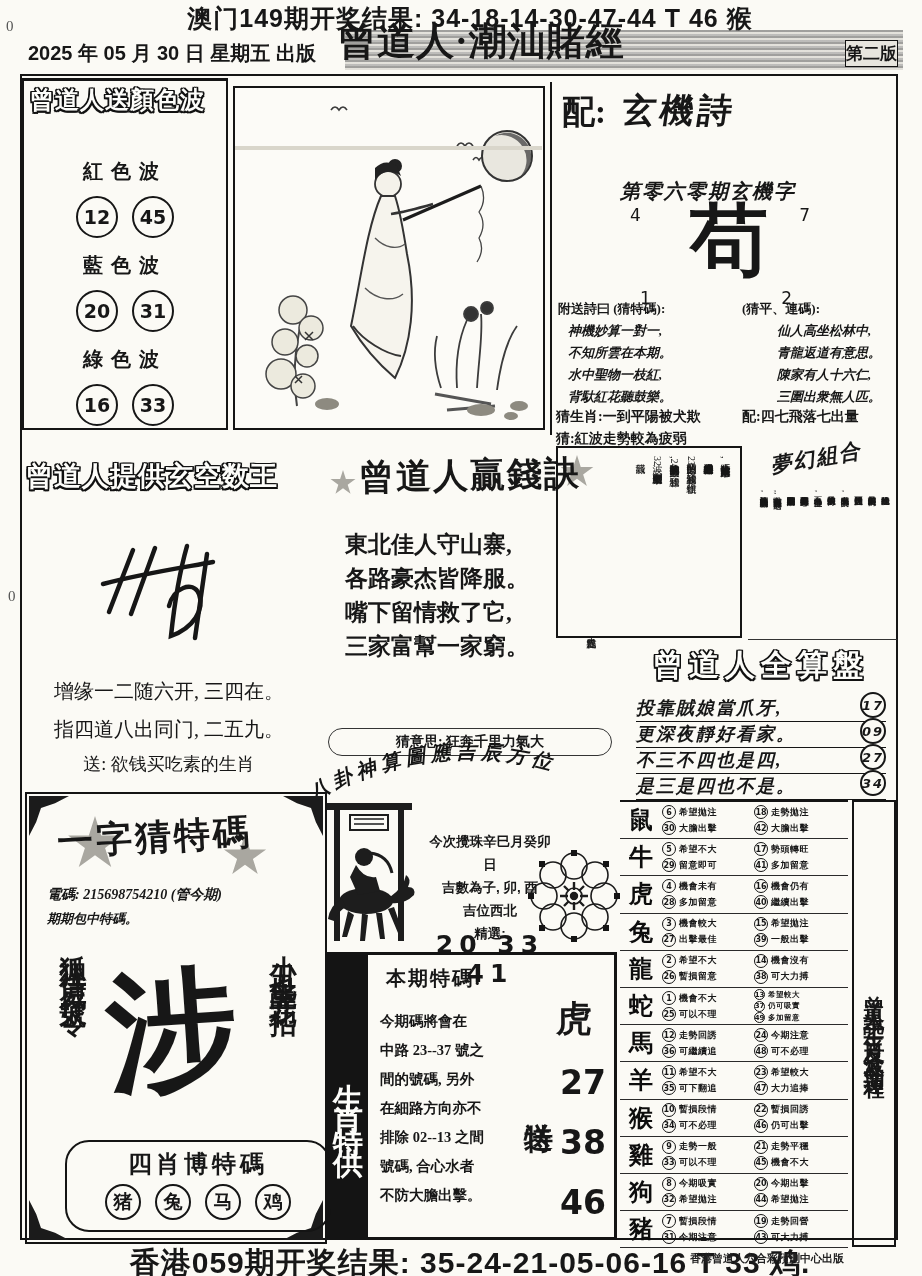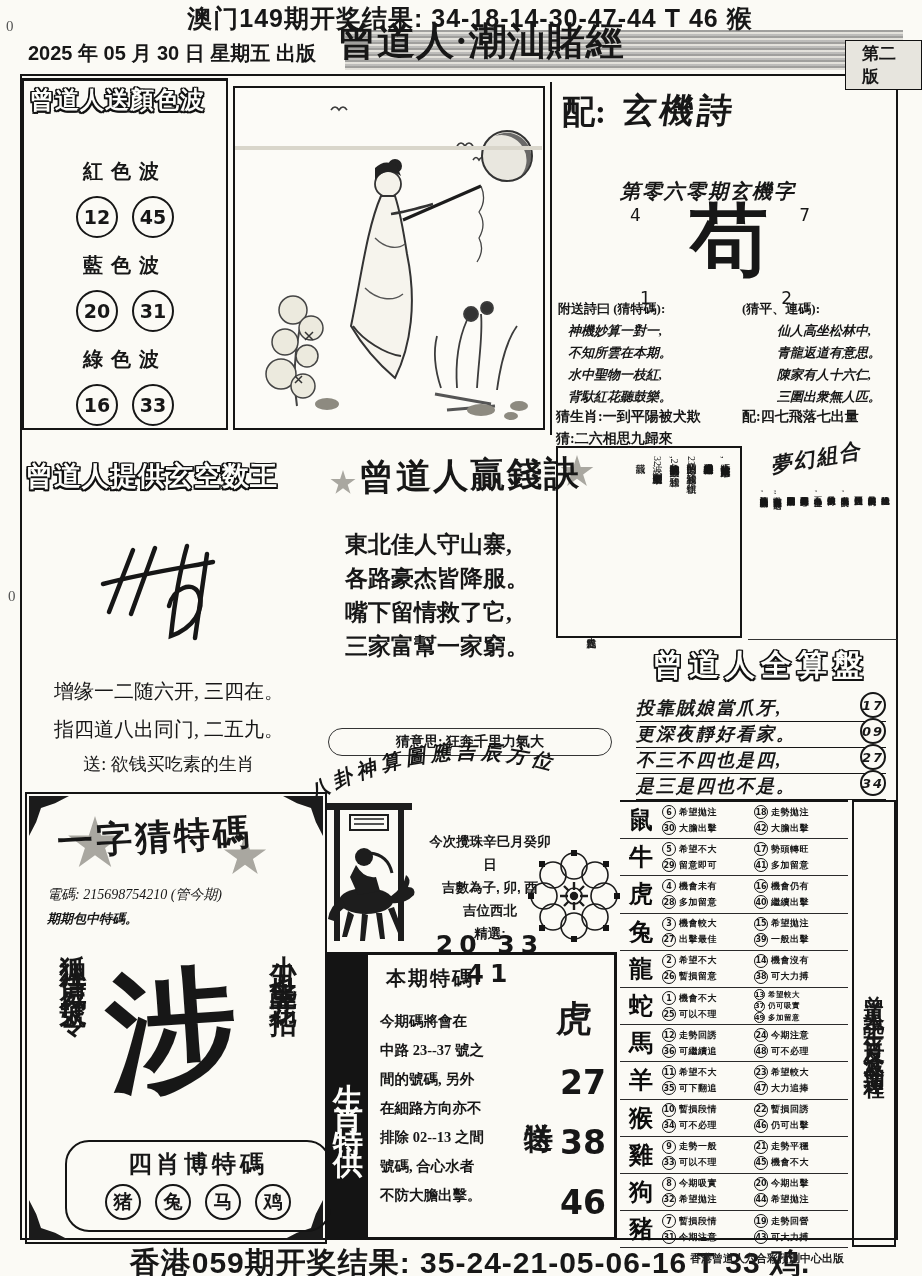"第二版" .edition { padding: 1px 16px -> 1px 0 }
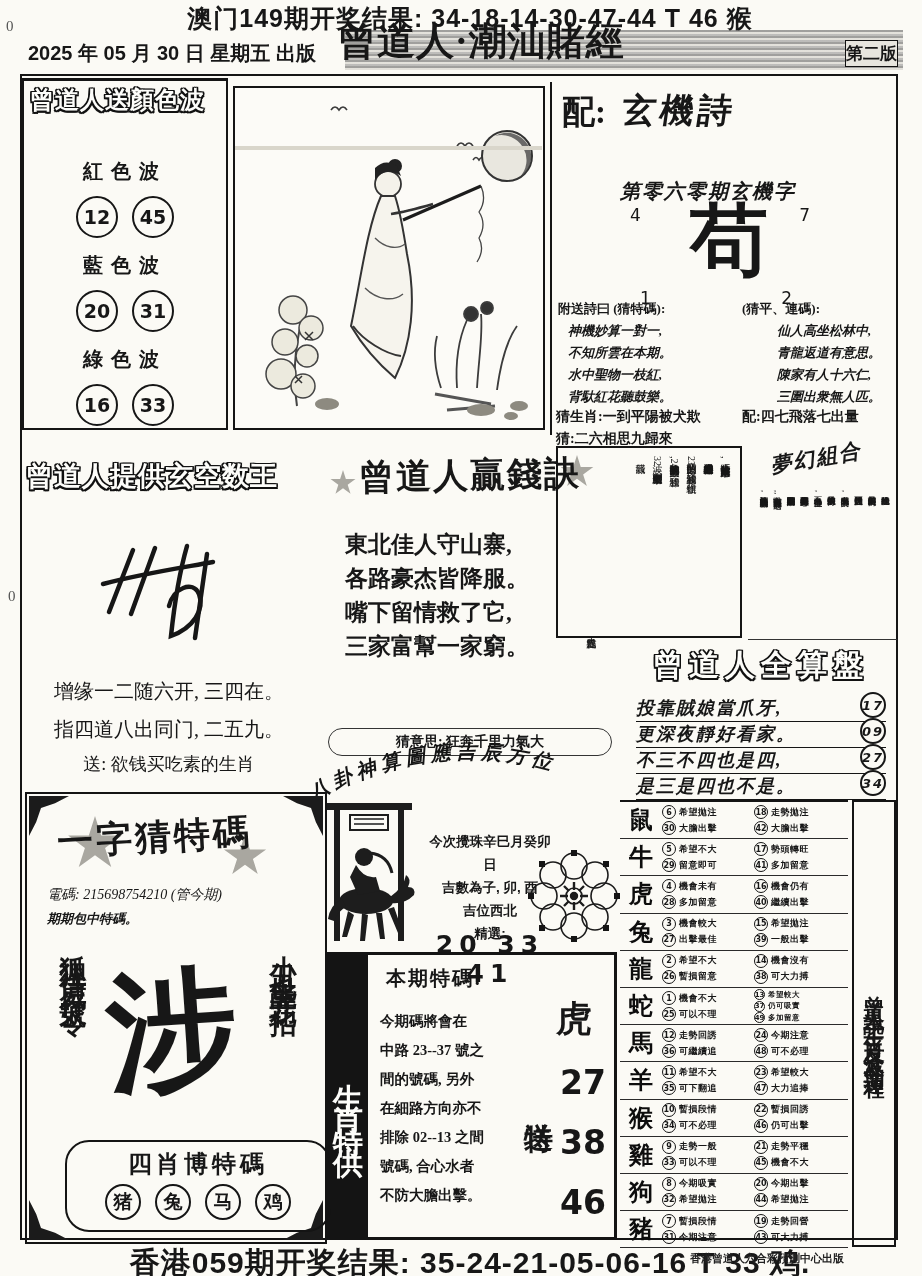"猜:二六相思九歸來" div.abs { text: :二六相思九歸來 -> :紅波走勢較為疲弱 }
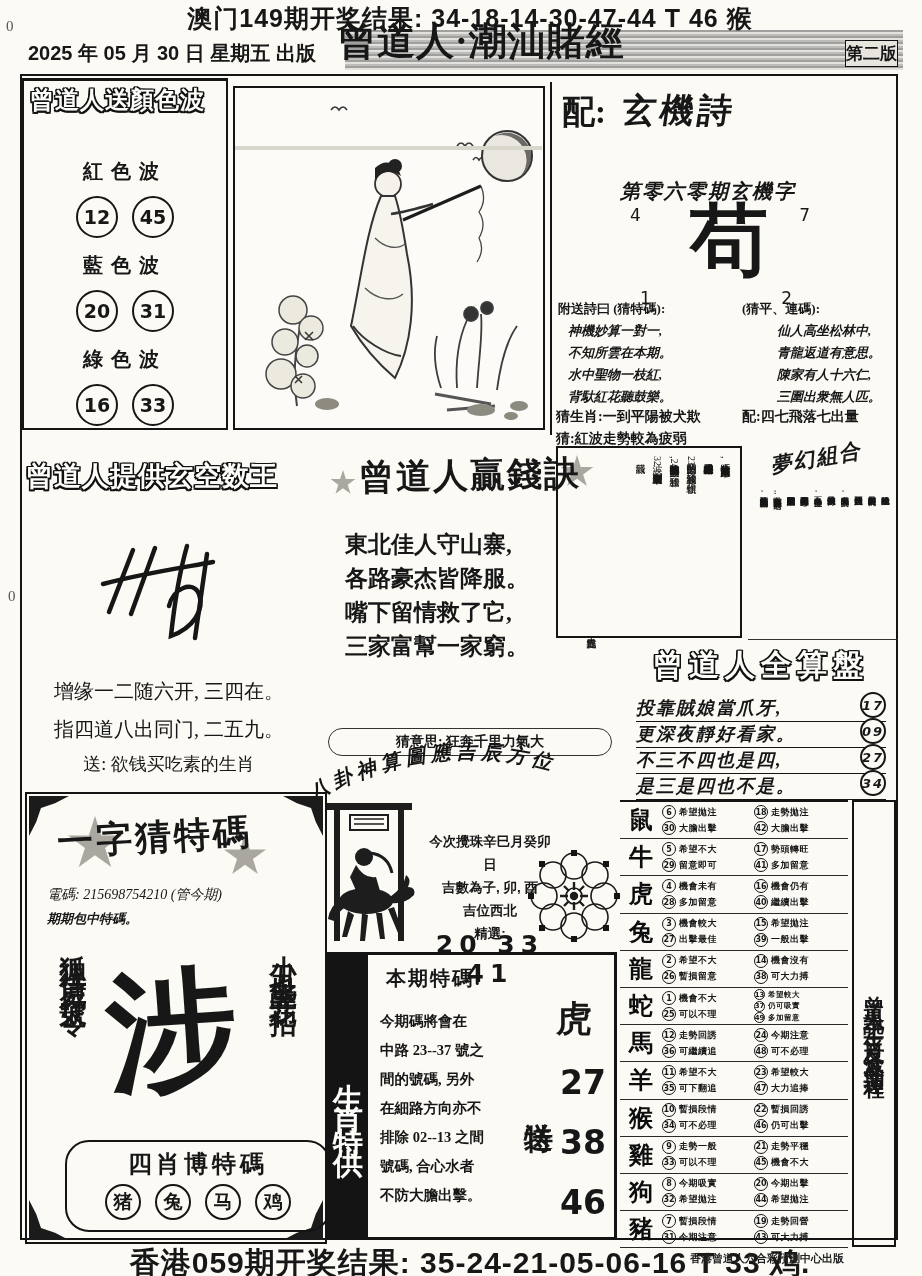"電碼: 215698754210 (管今期)" .ow-code { font-weight: normal -> bold }
